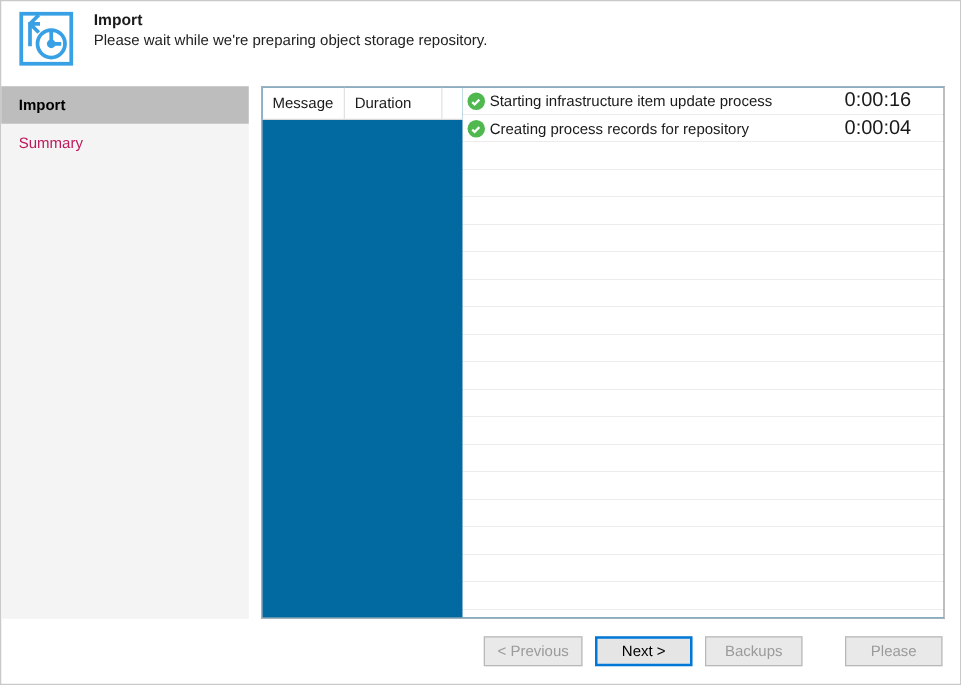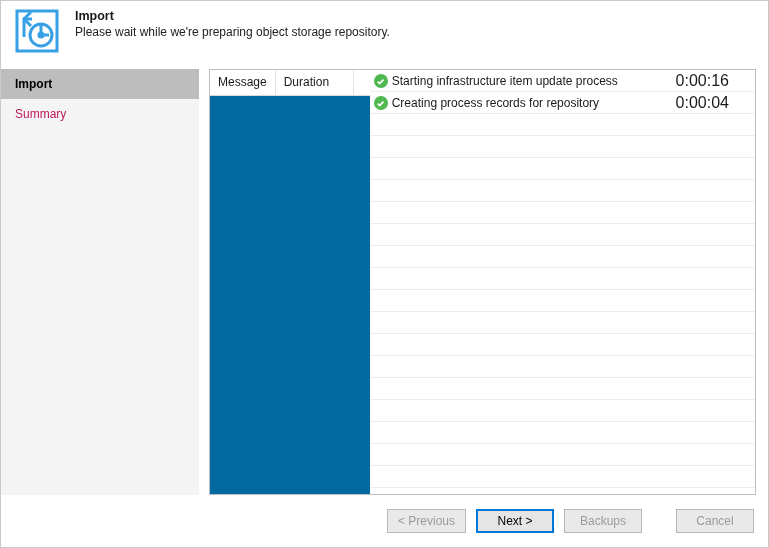"Cancel" button.btn { text: Cancel -> Please }
